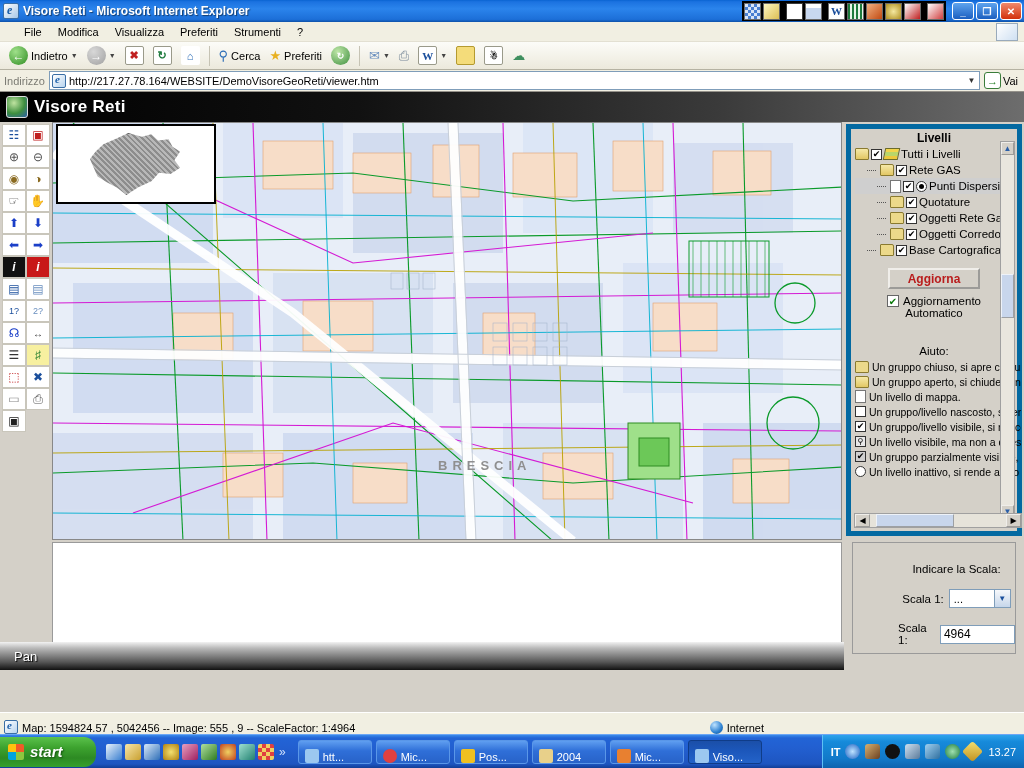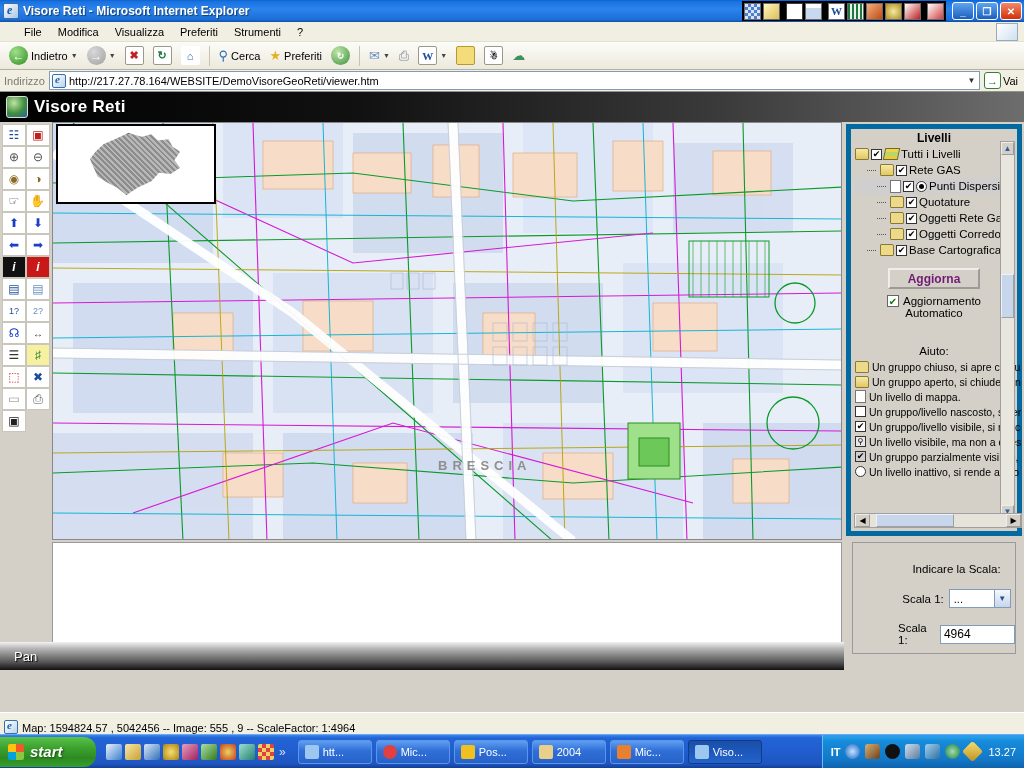"Aggiorna" .btn-agg { color: #701a75 -> #b91c1c }
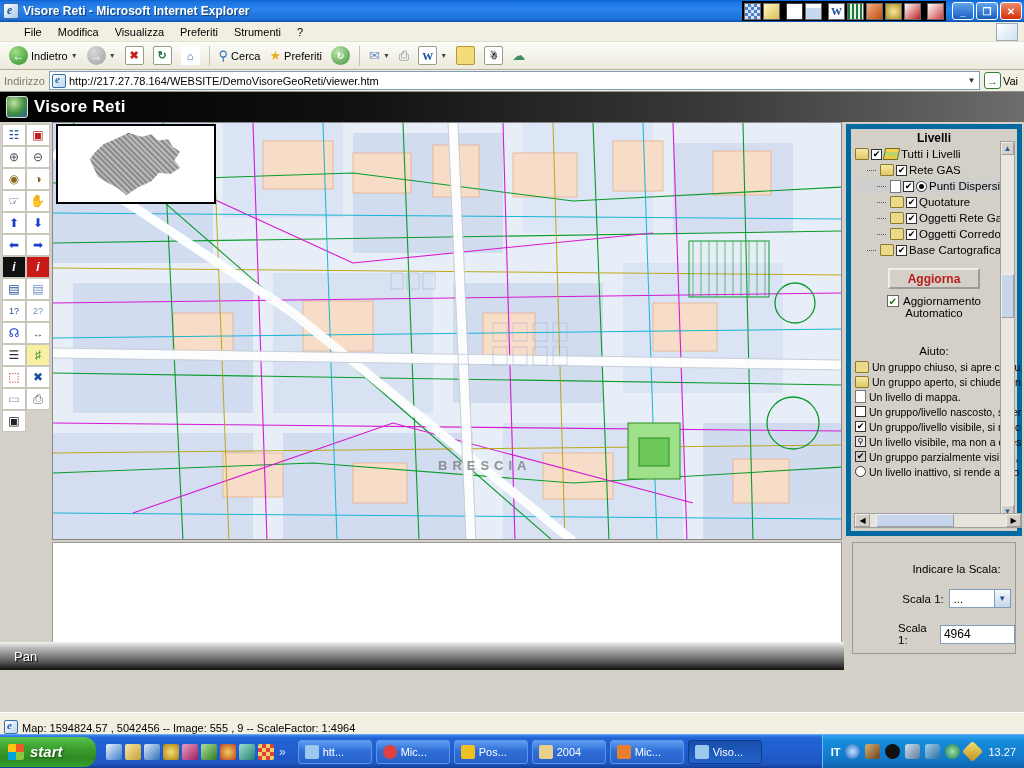"Internet" div.ies-right { html: none -> <div> <div></div> <span>Internet</span> </div> }
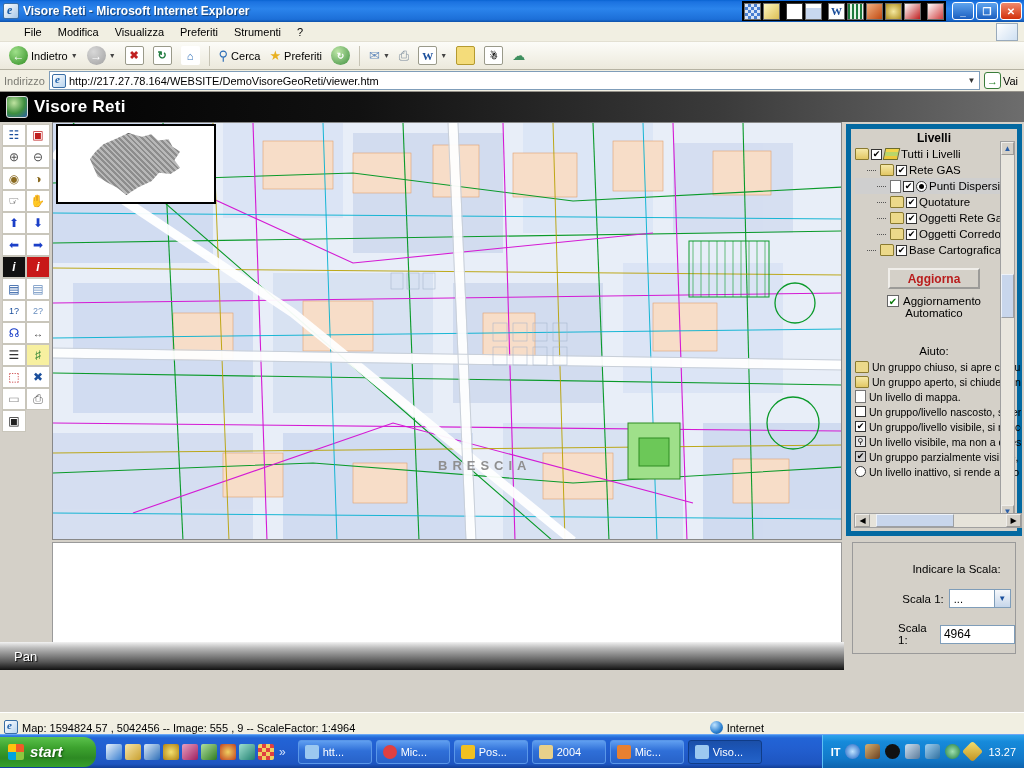"htt..." .tbut { align-items: center -> flex-end }
